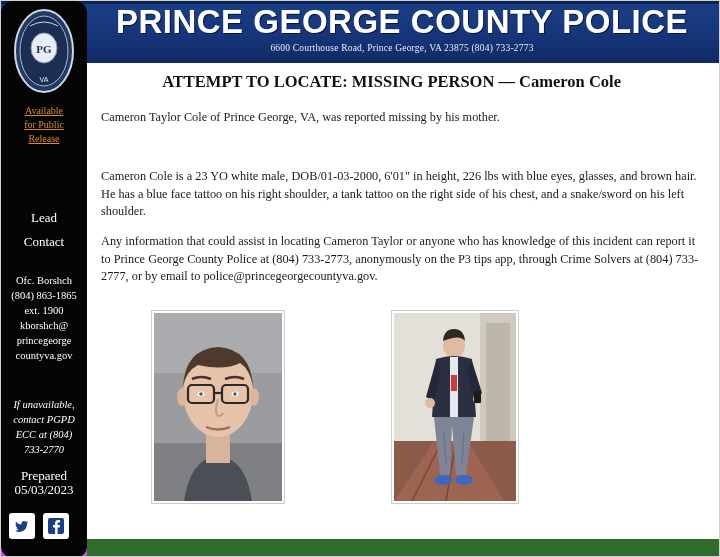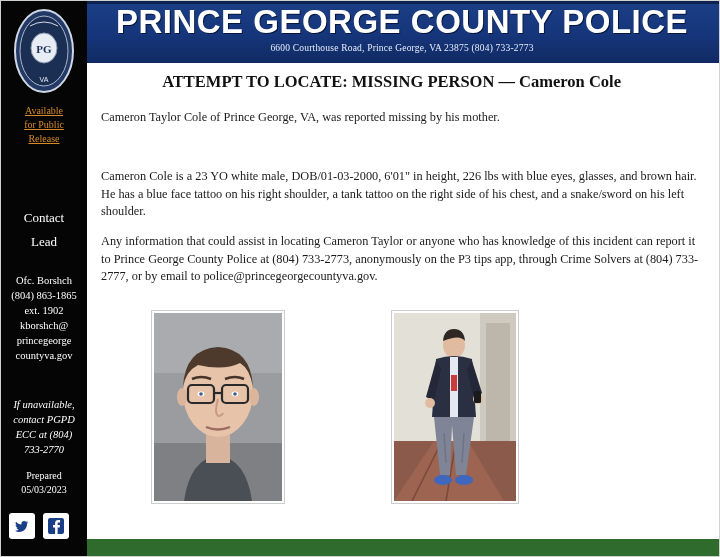"PG" .sidebar { border-radius: none -> 12px }
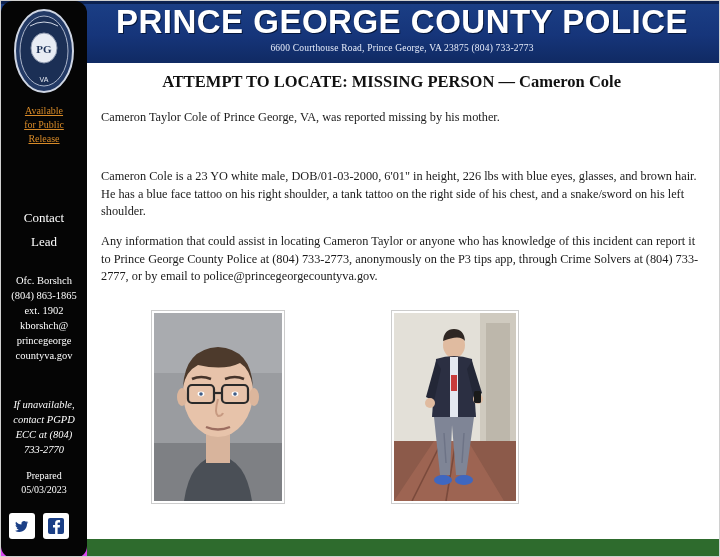"Contact" div { order: before "Lead" -> after "Lead" }
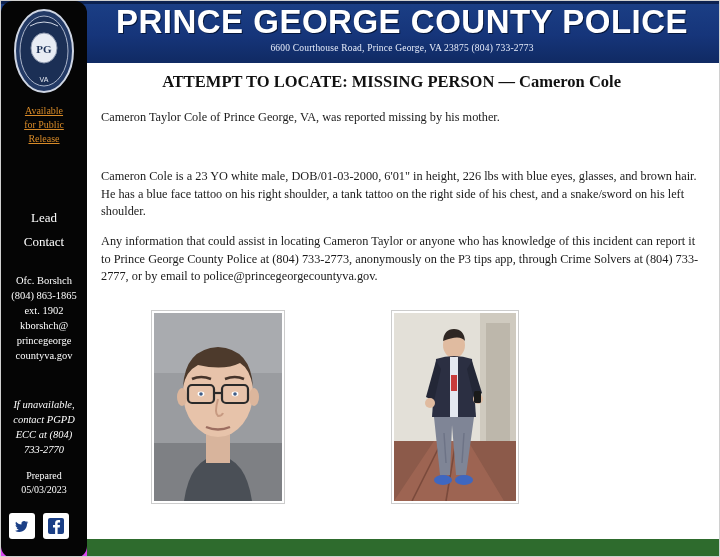"ext. 1902" div { text: 1902 -> 1900 }
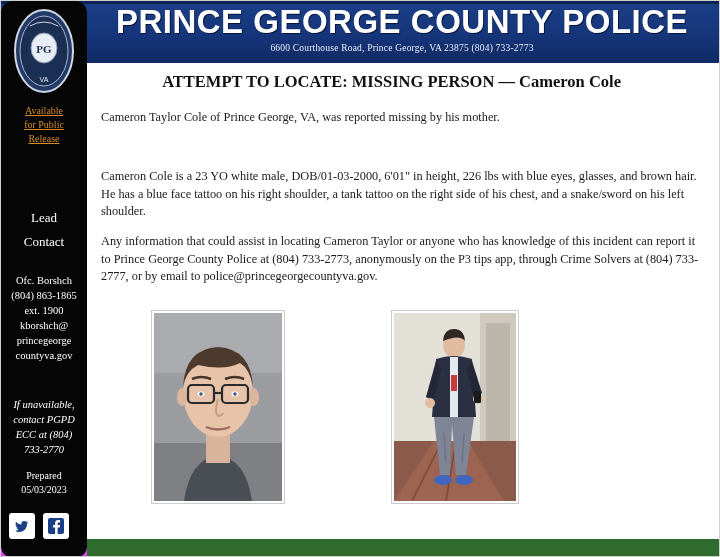"Prepared" .sidebar-prepared { font-size: 10px -> 13px }
